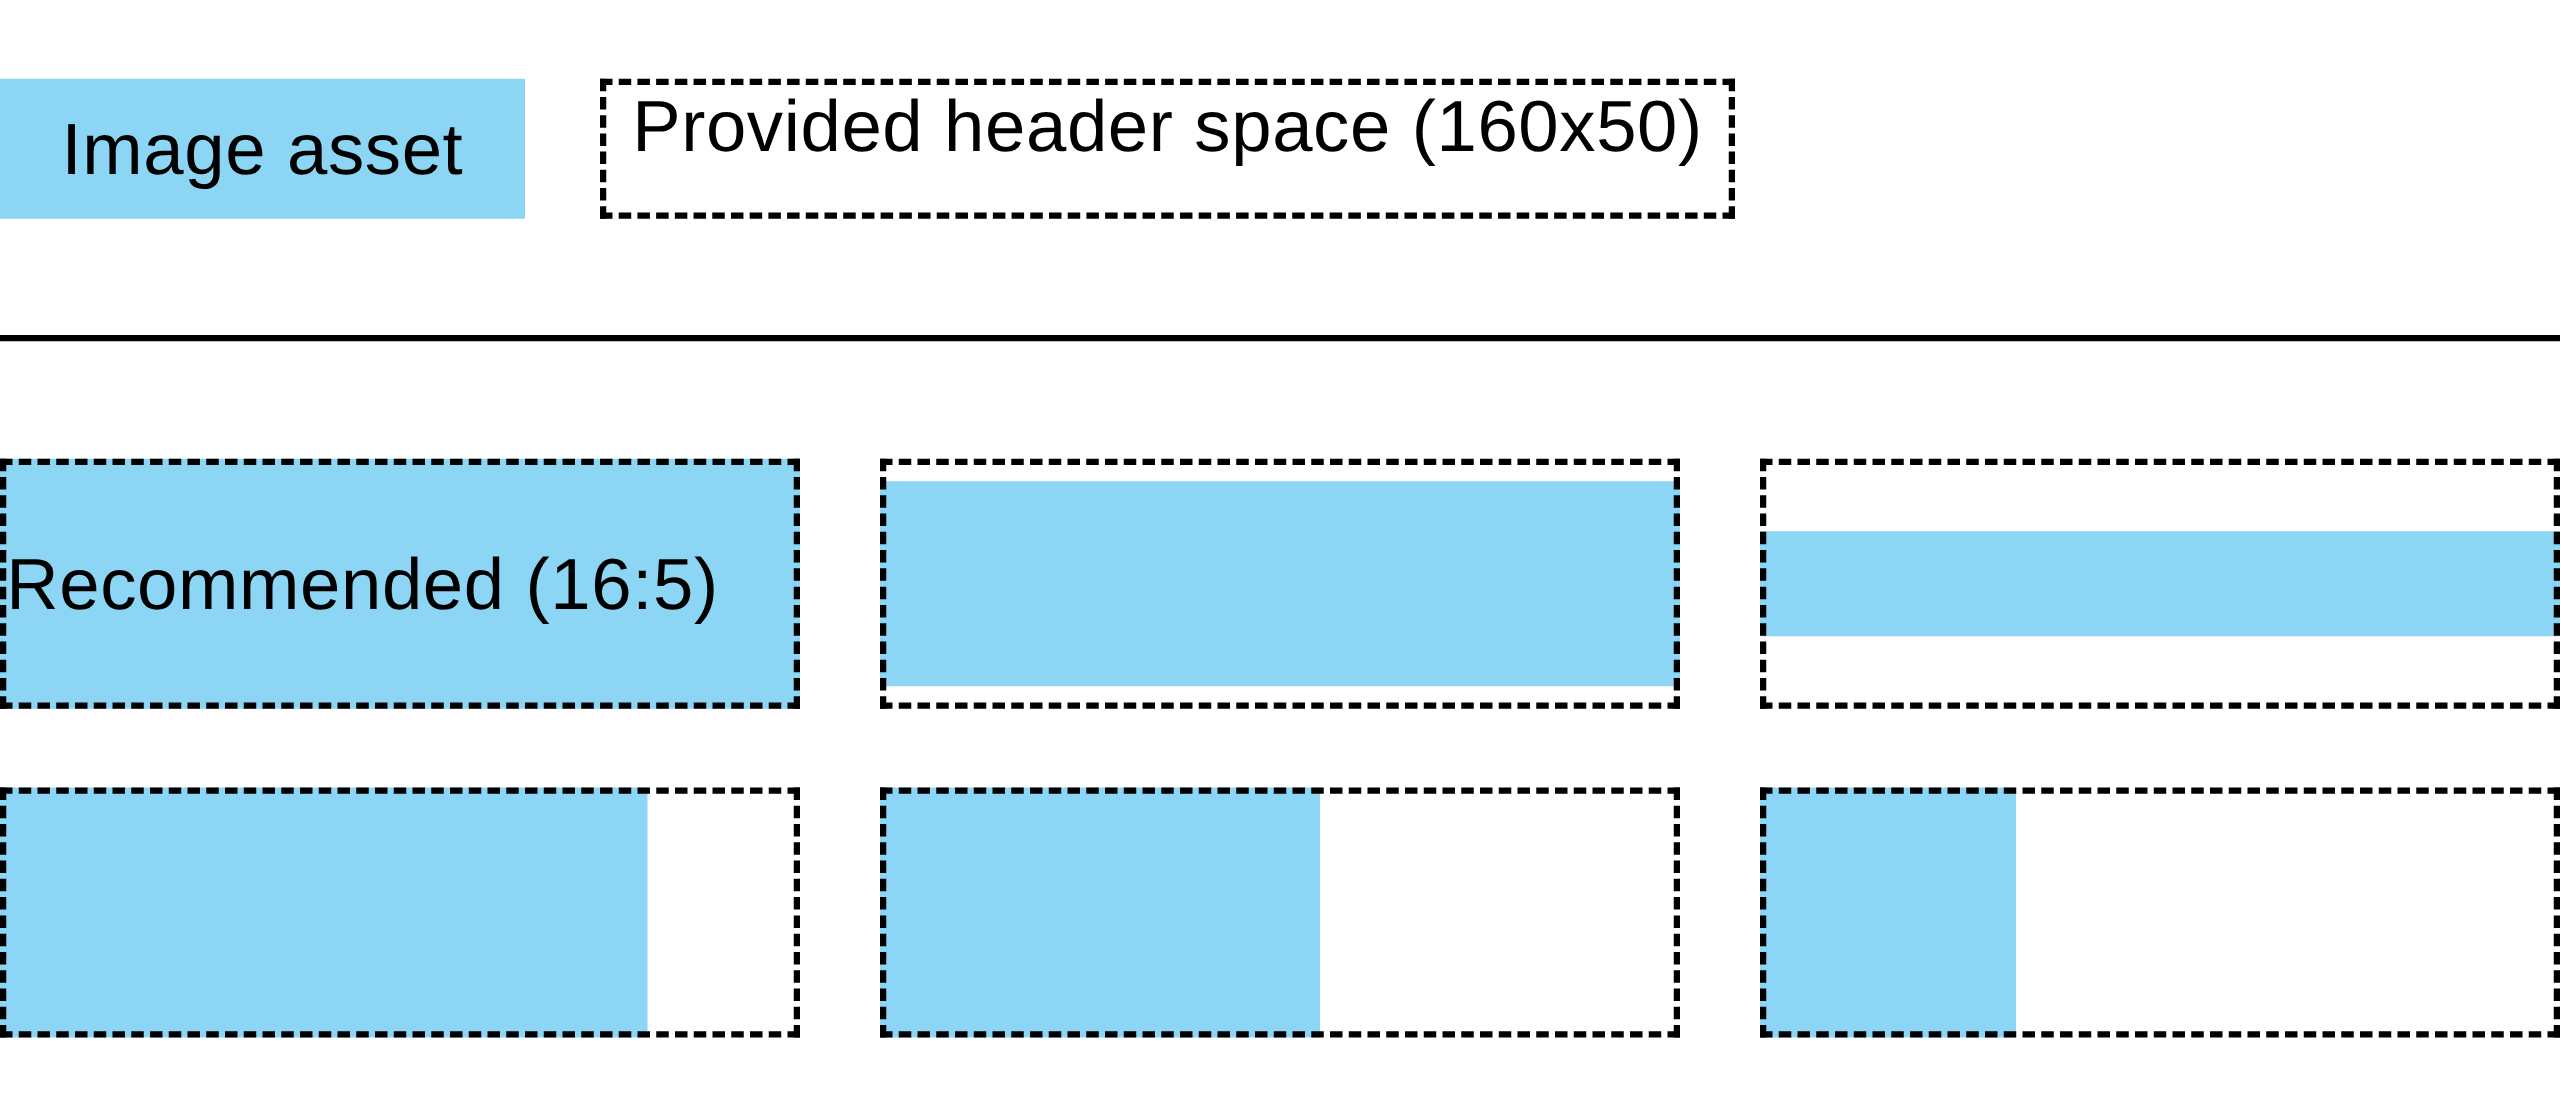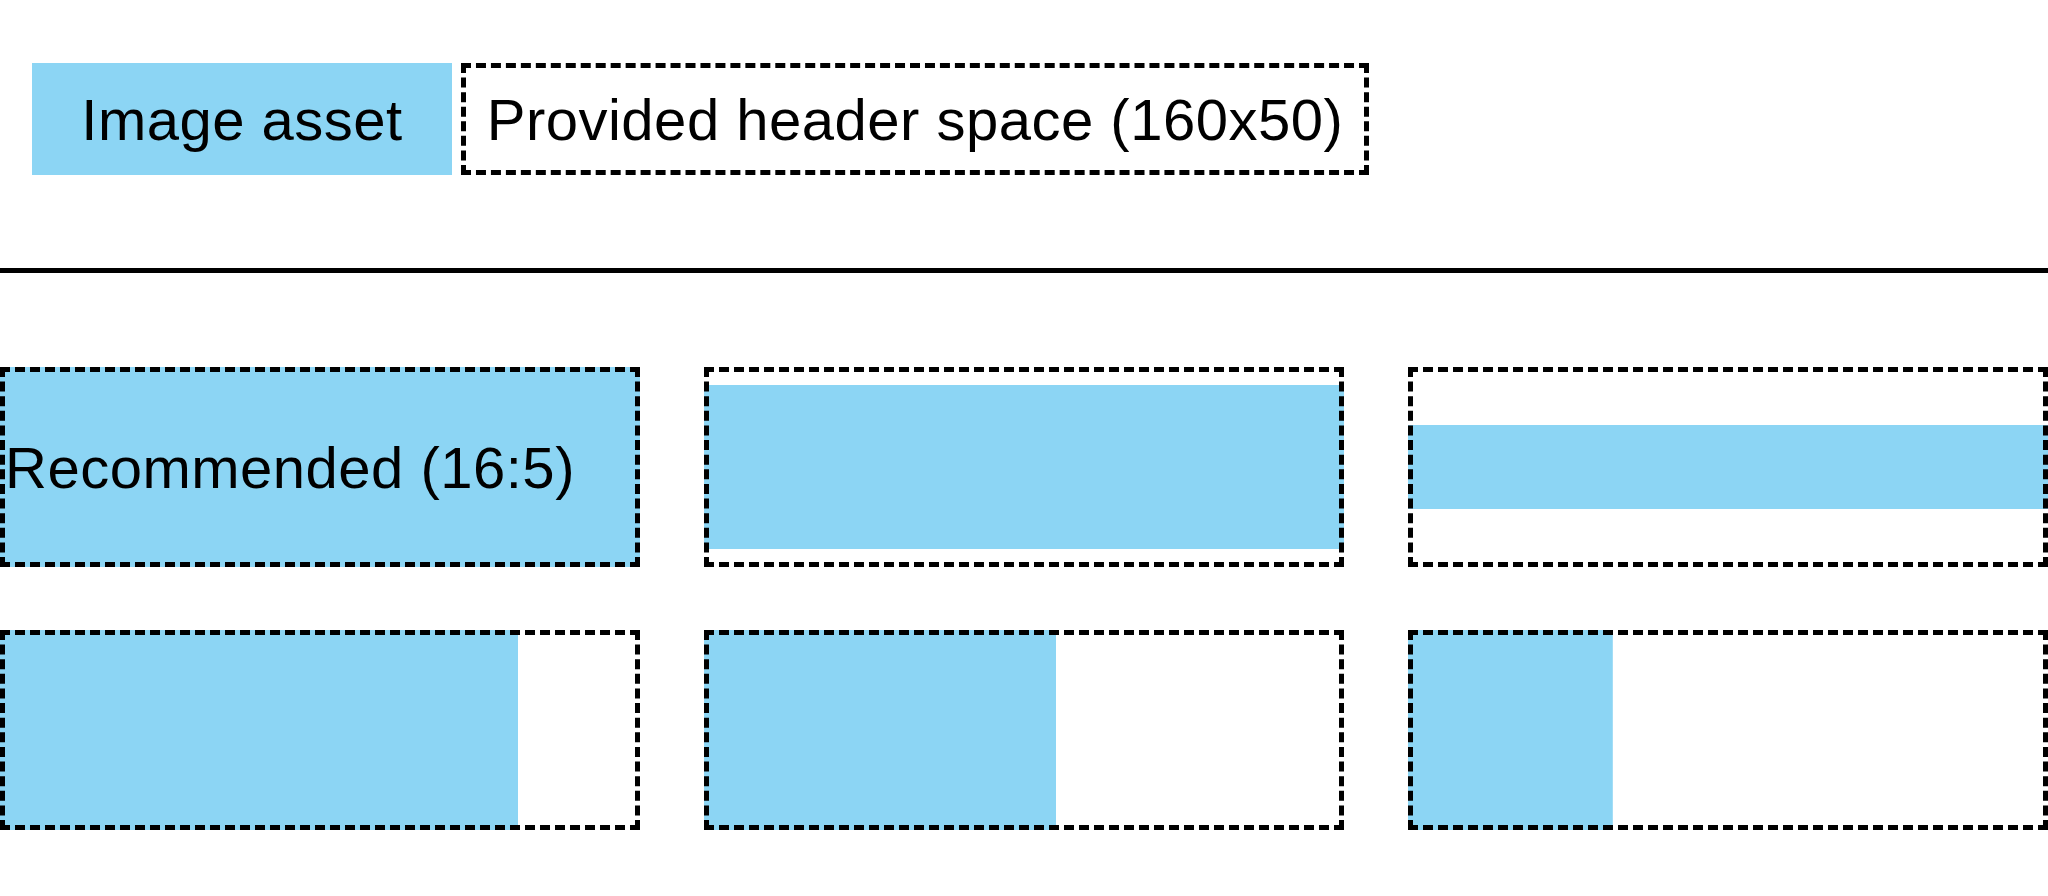"Image asset" .legend-swatch { margin-left: 32px -> none }
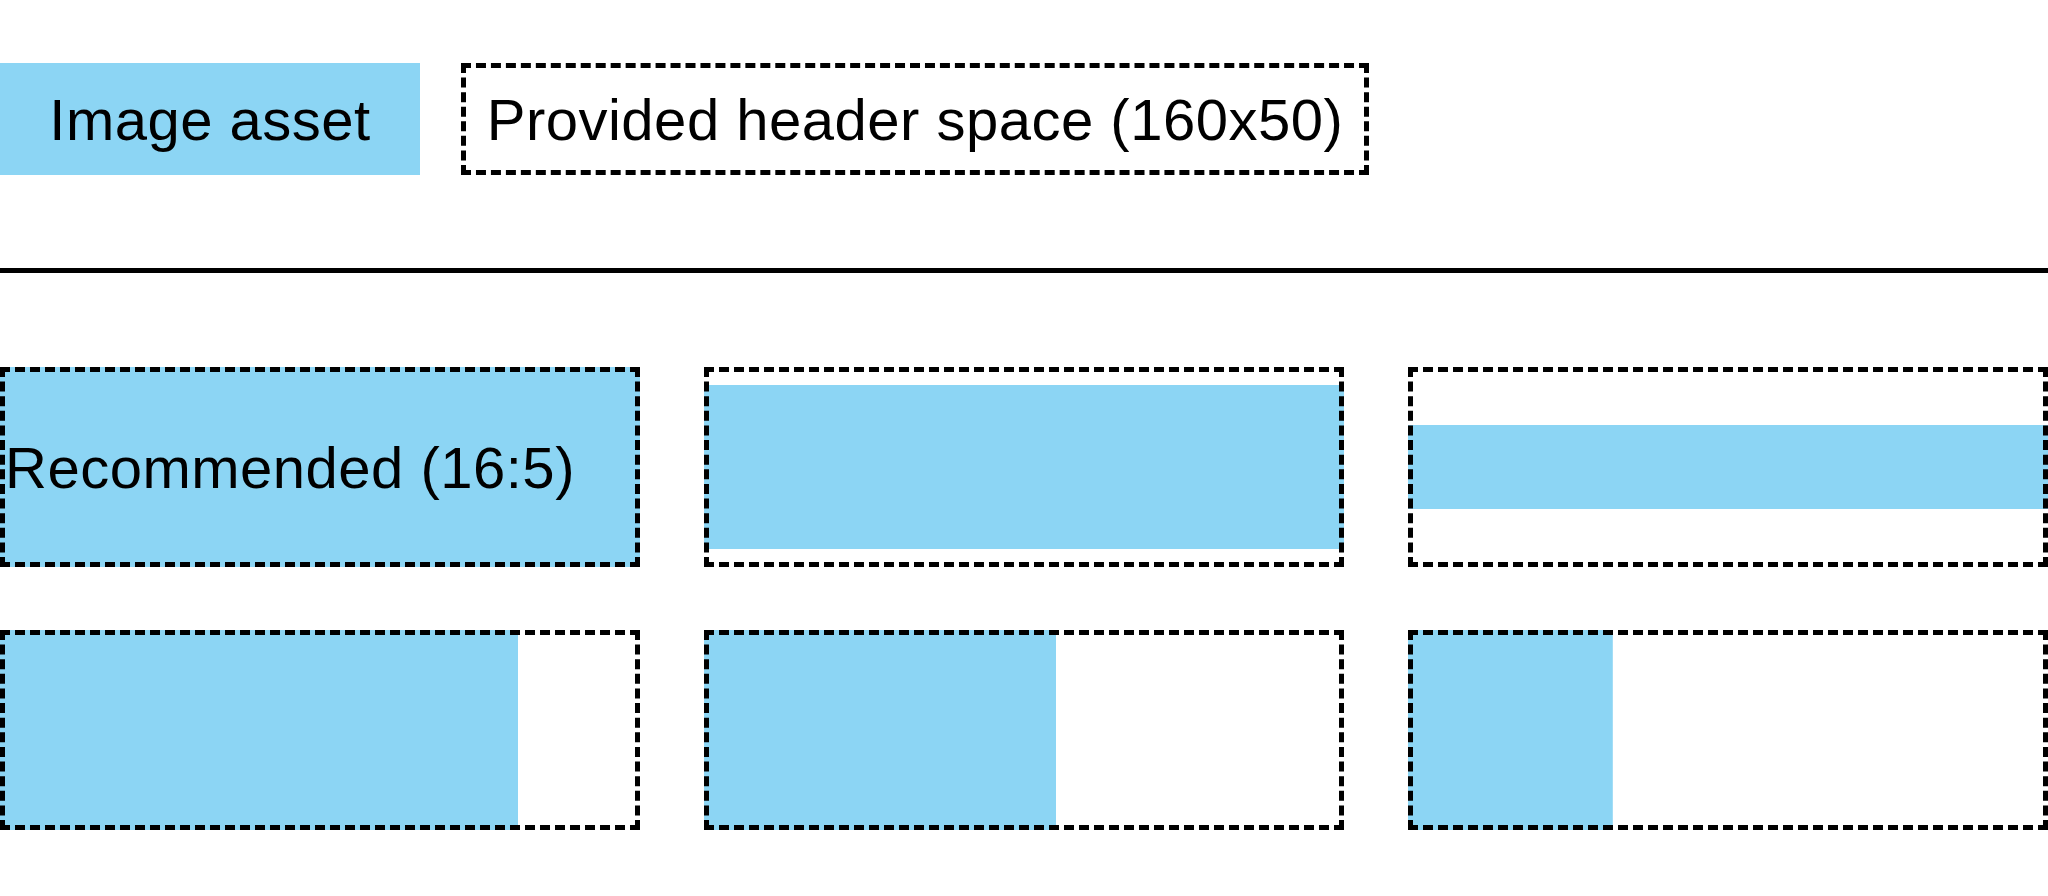"Provided header space (160x50)" .legend-space-box { align-items: center -> none; left: 461px -> 480px }
